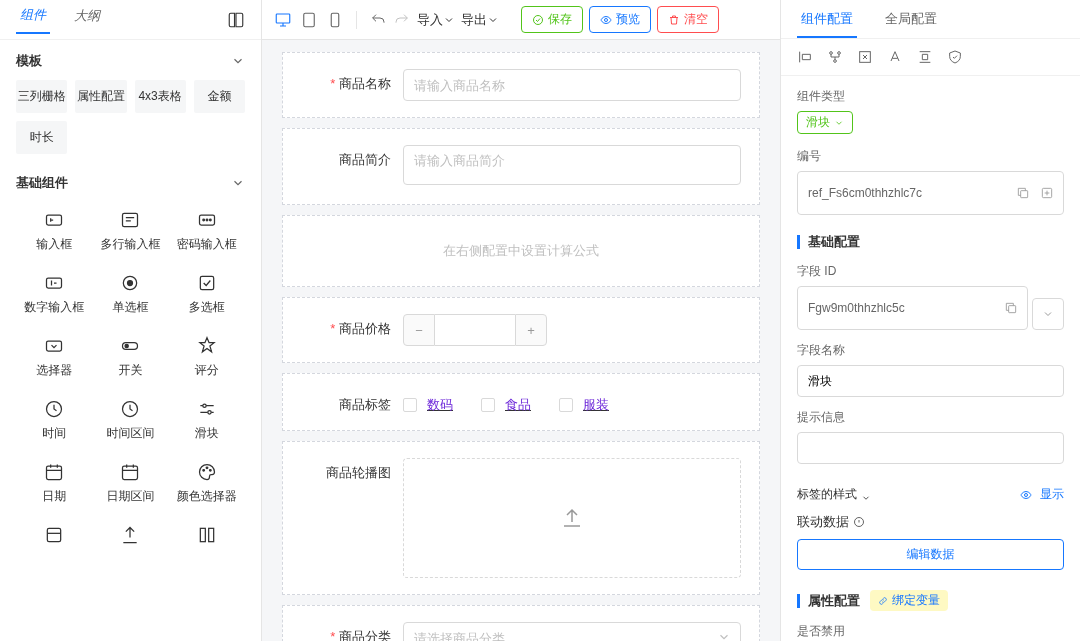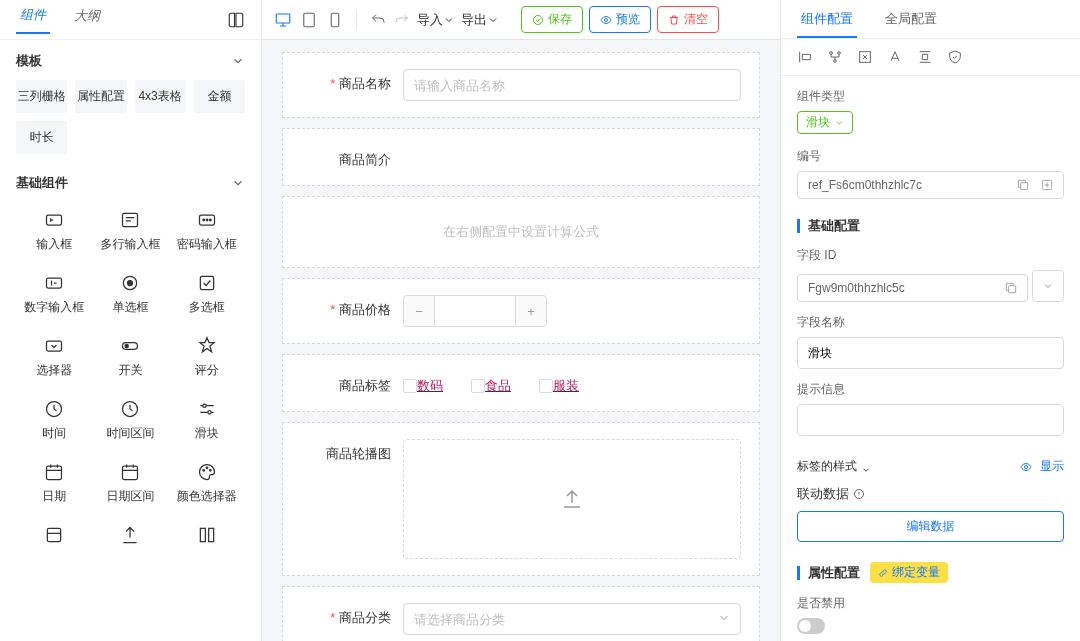"请输入商品简介" div.form-ctrl { html: none -> <div><textarea></textarea></div> }
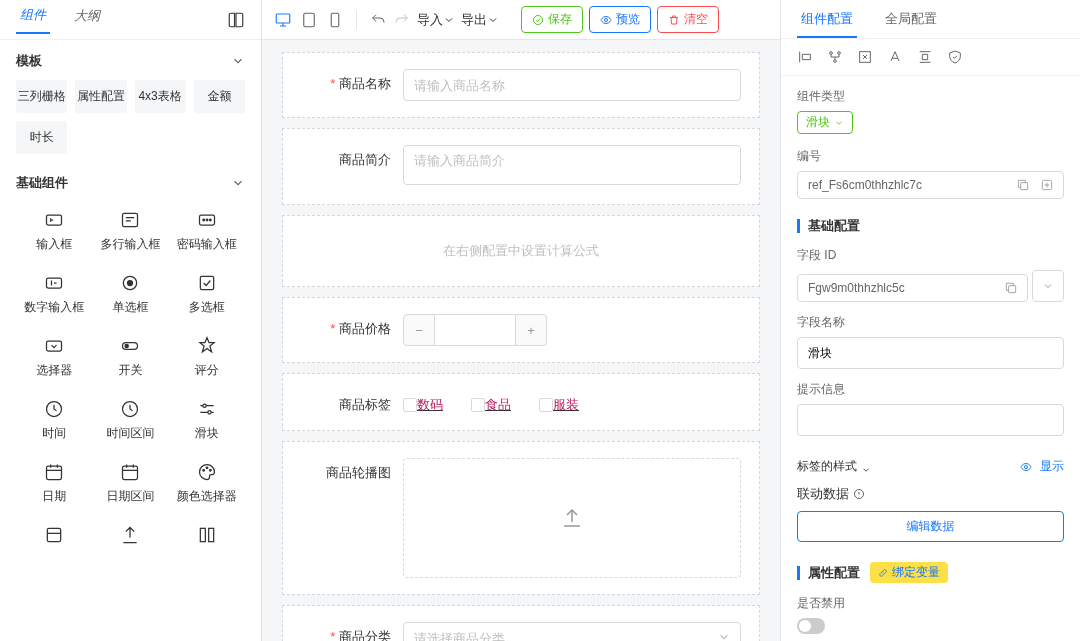"ref_Fs6cm0thhzhlc7c" .r-input-wrap { height: 28px -> 44px }
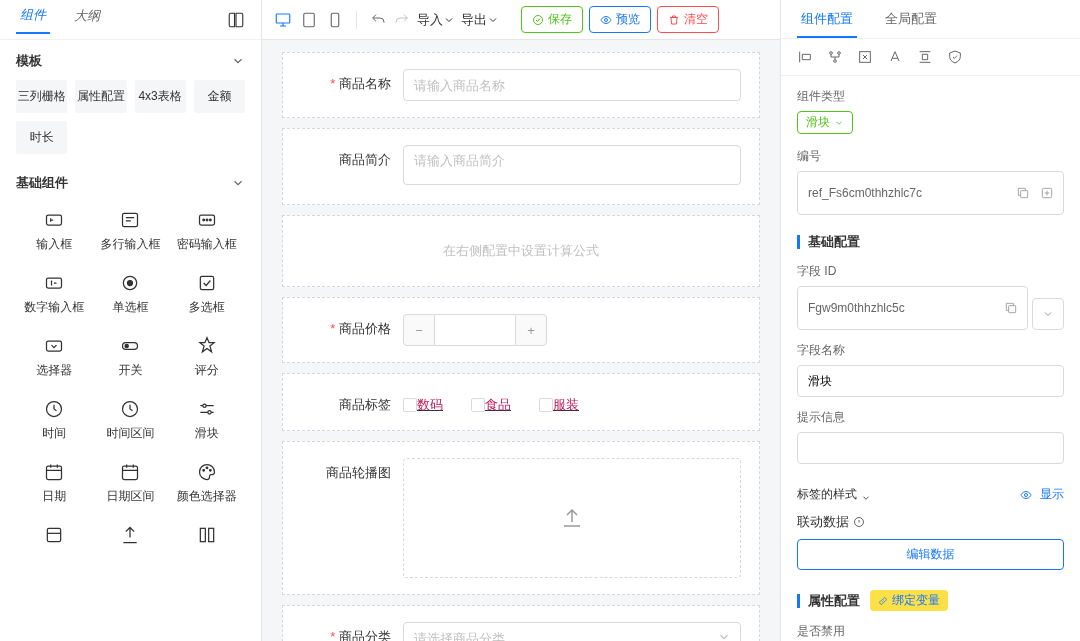"数码" .chk { color: #be185d -> #6d28d9; gap: 0 -> 10px }
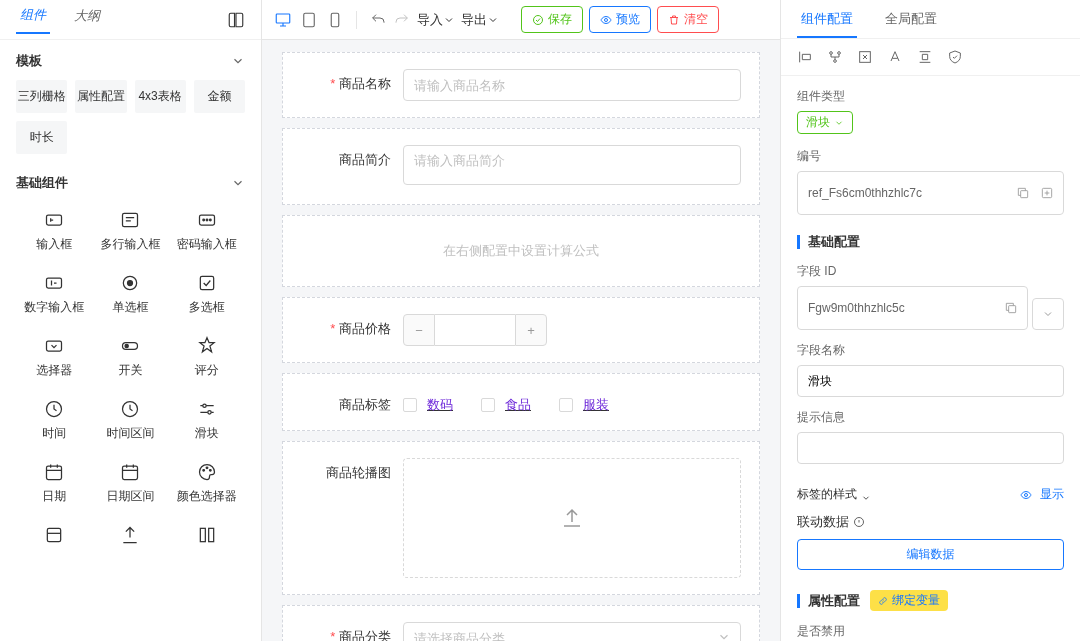"绑定变量" .badge-blue { background: #fde047 -> #fef9c3 }
